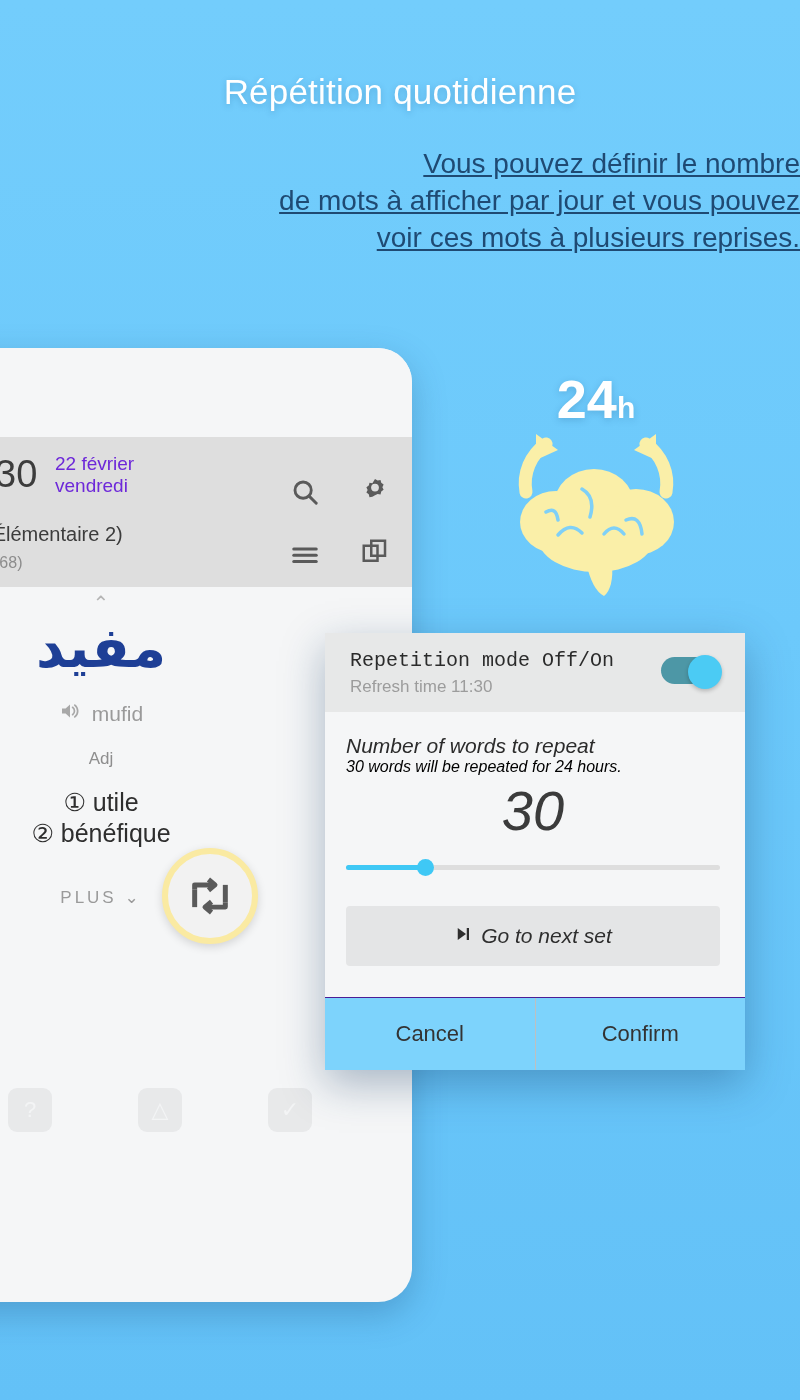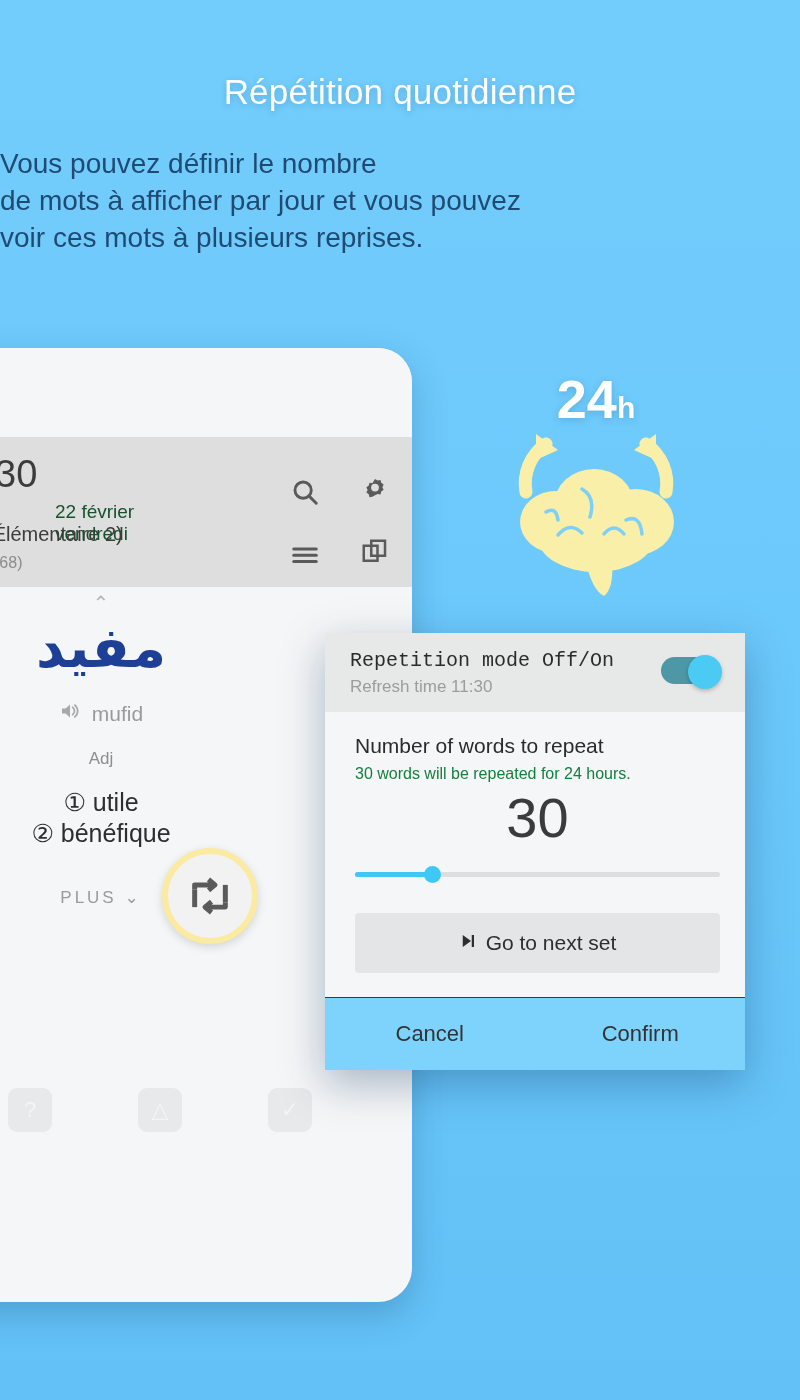"Vous pouvez définir le nombre" .subhead { text-align: left -> right; text-decoration: none -> underline }
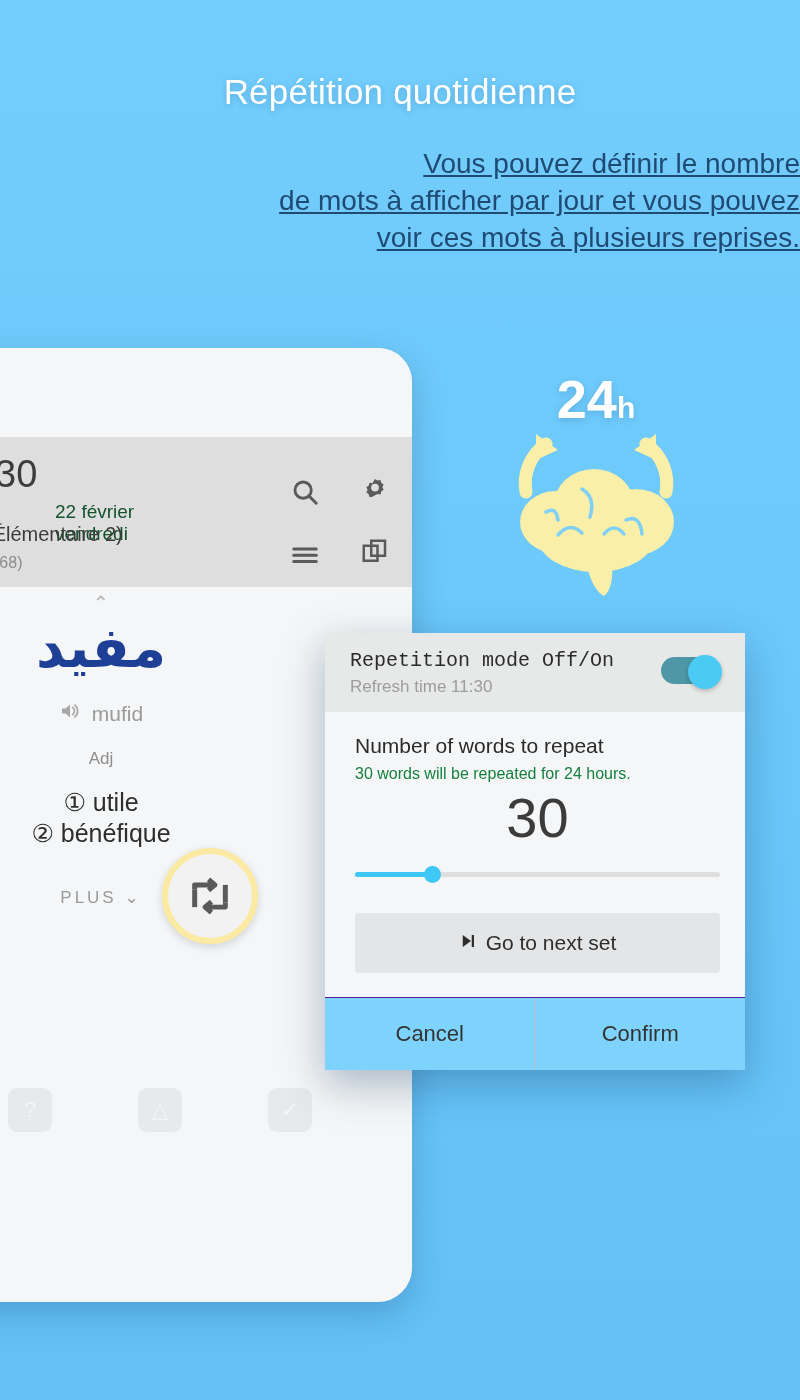"22 février" .tb-date { color: #14532d -> #6d28d9; margin-top: 48px -> none }
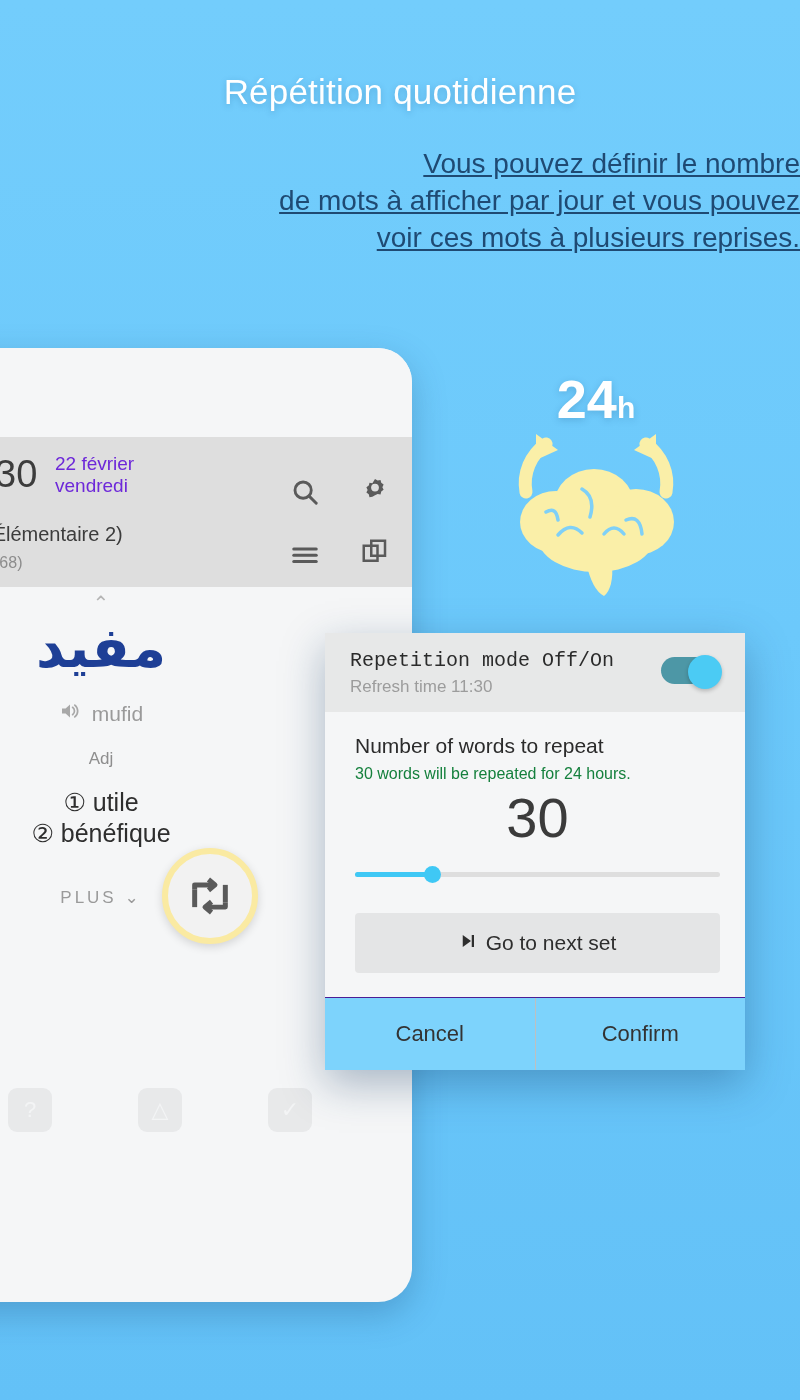"Number of words to repeat" .dlg-body { font-style: none -> italic; padding: 22px 25px 0 30px -> 22px 25px 0 21px }
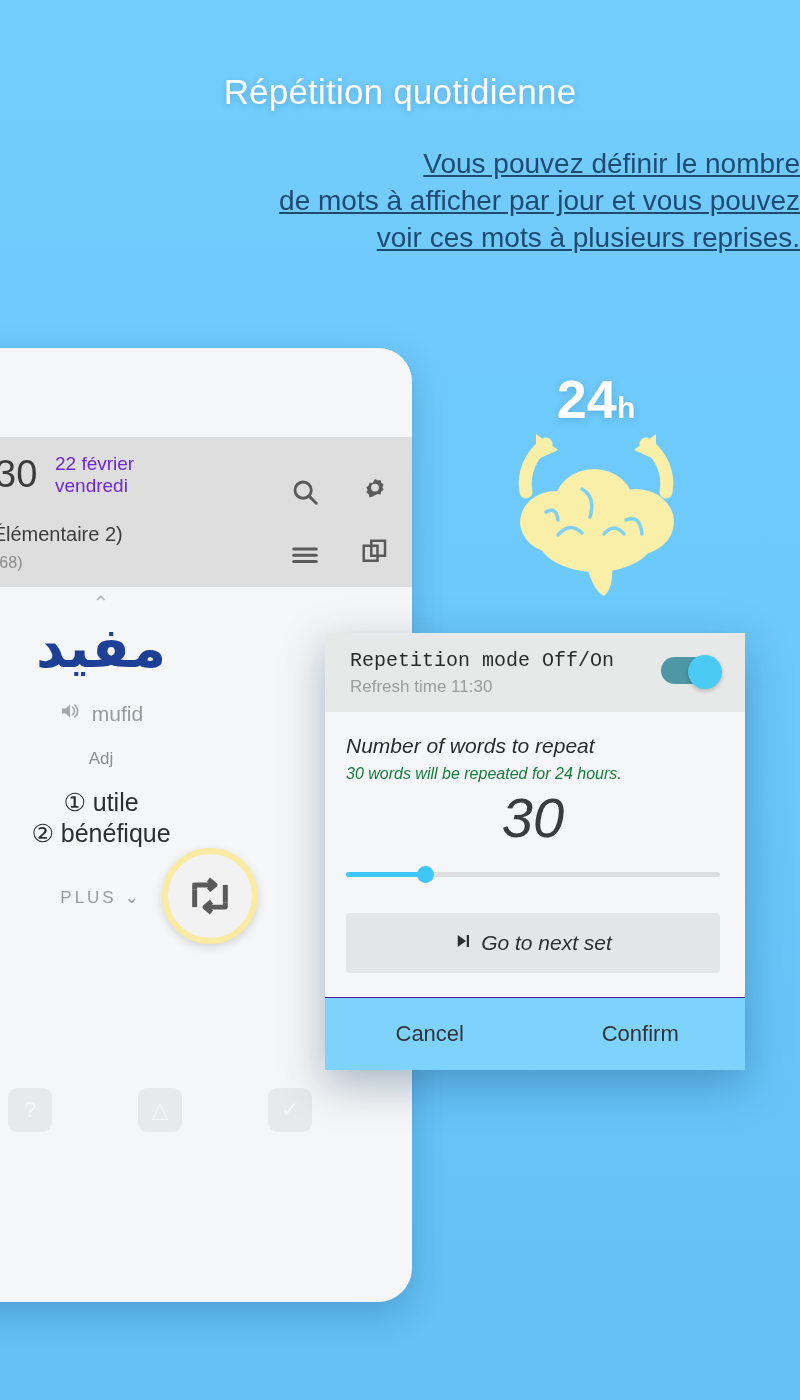"30 words will be repeated" .dlg-sub { color: #15803d -> #000000; margin-top: 7px -> none }
